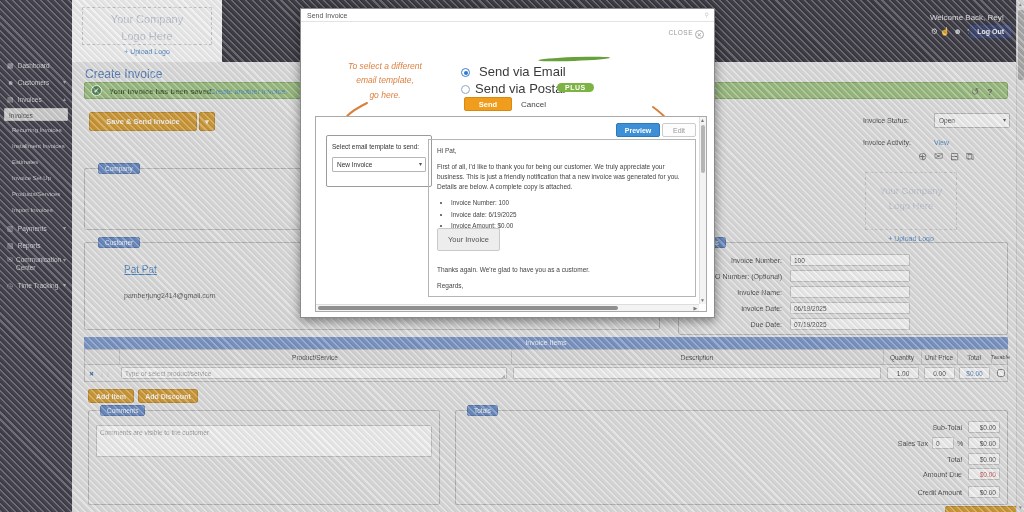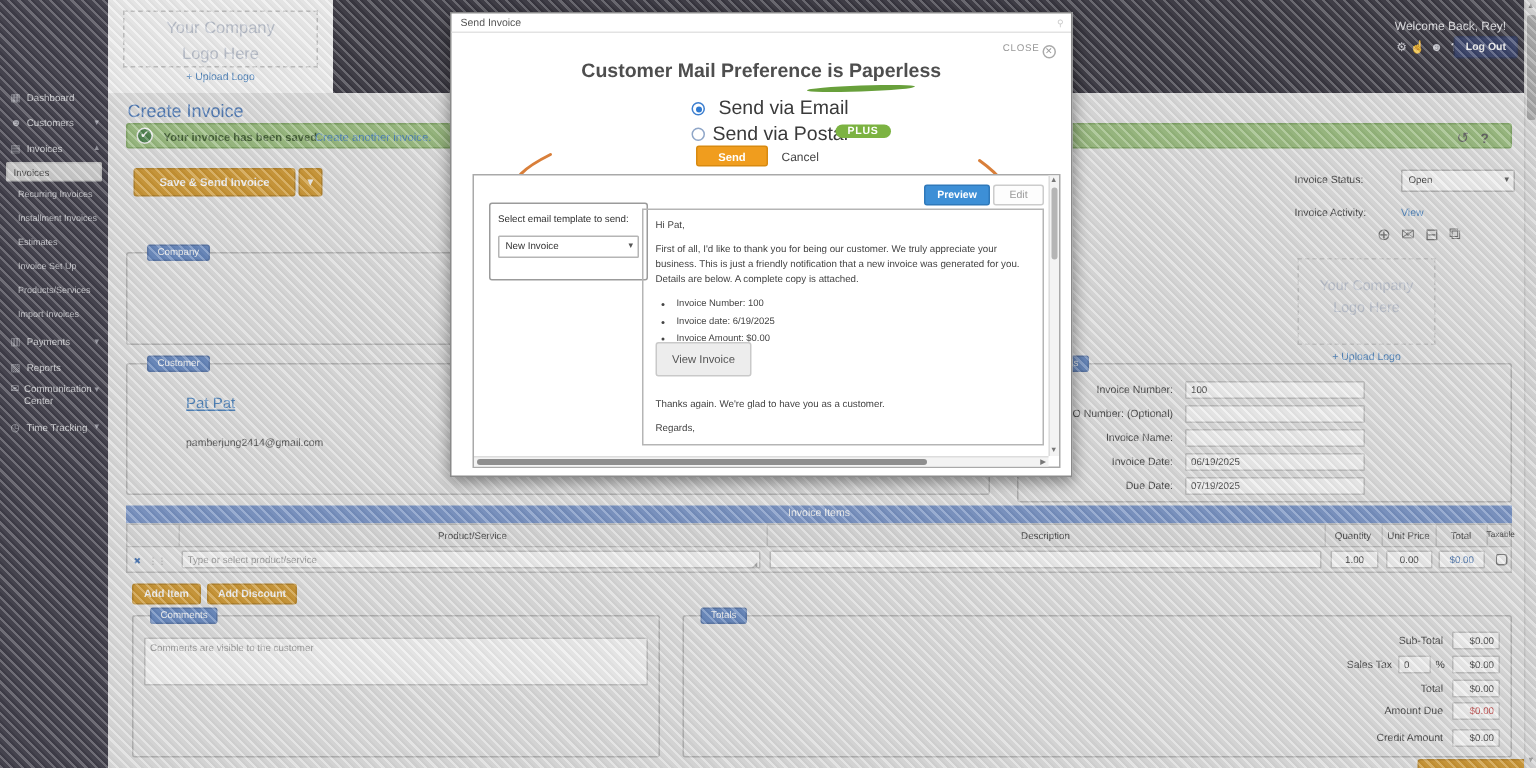"Customer Mail Preference is Paperless" div.big-title { html: <div>Customer Mail Preference is Paperless</div> -> none }
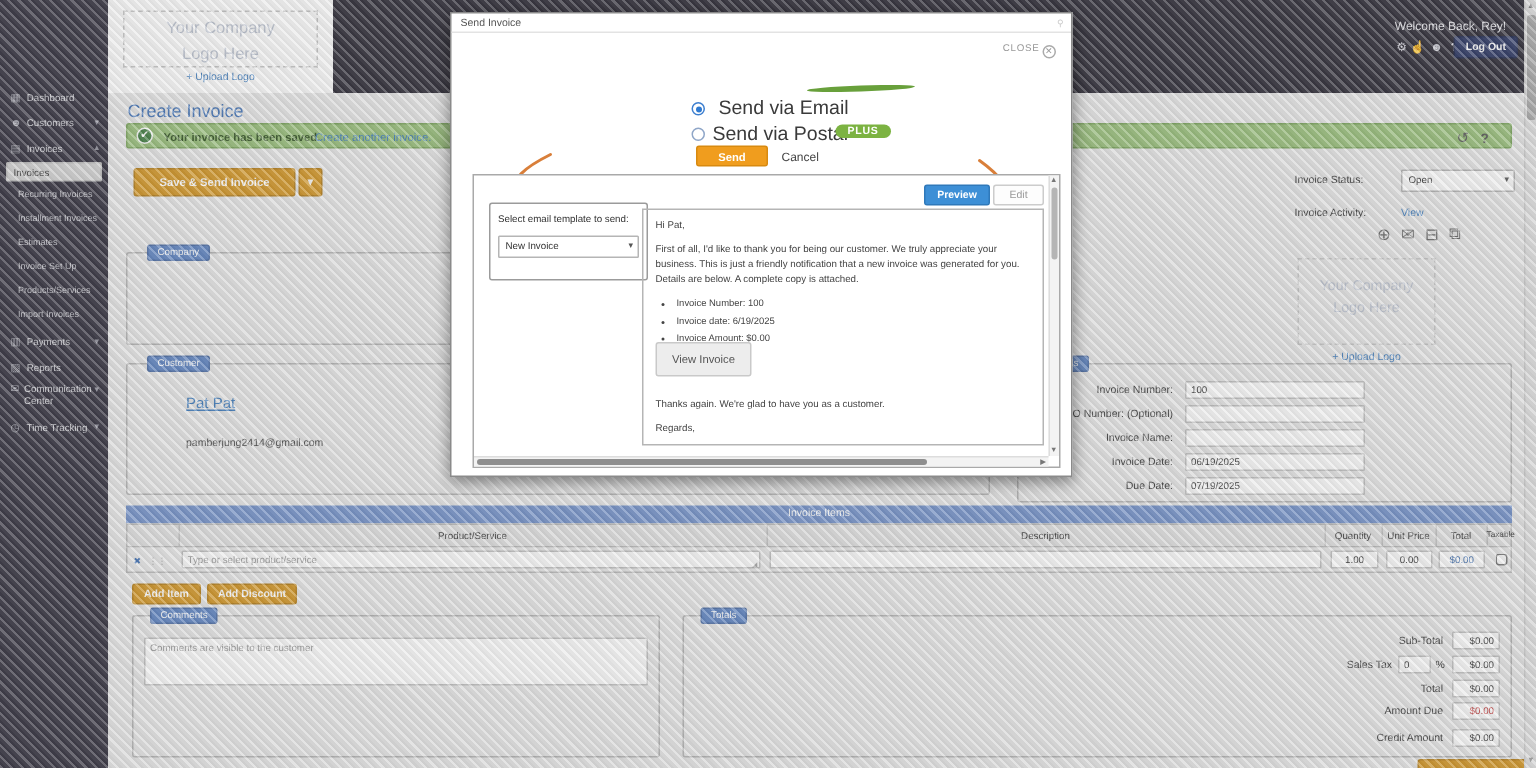"To select a different" div.note { html: none -> <div> <div>To select a different</div> <div>email template,</div> <div>go here.</div> </div> }
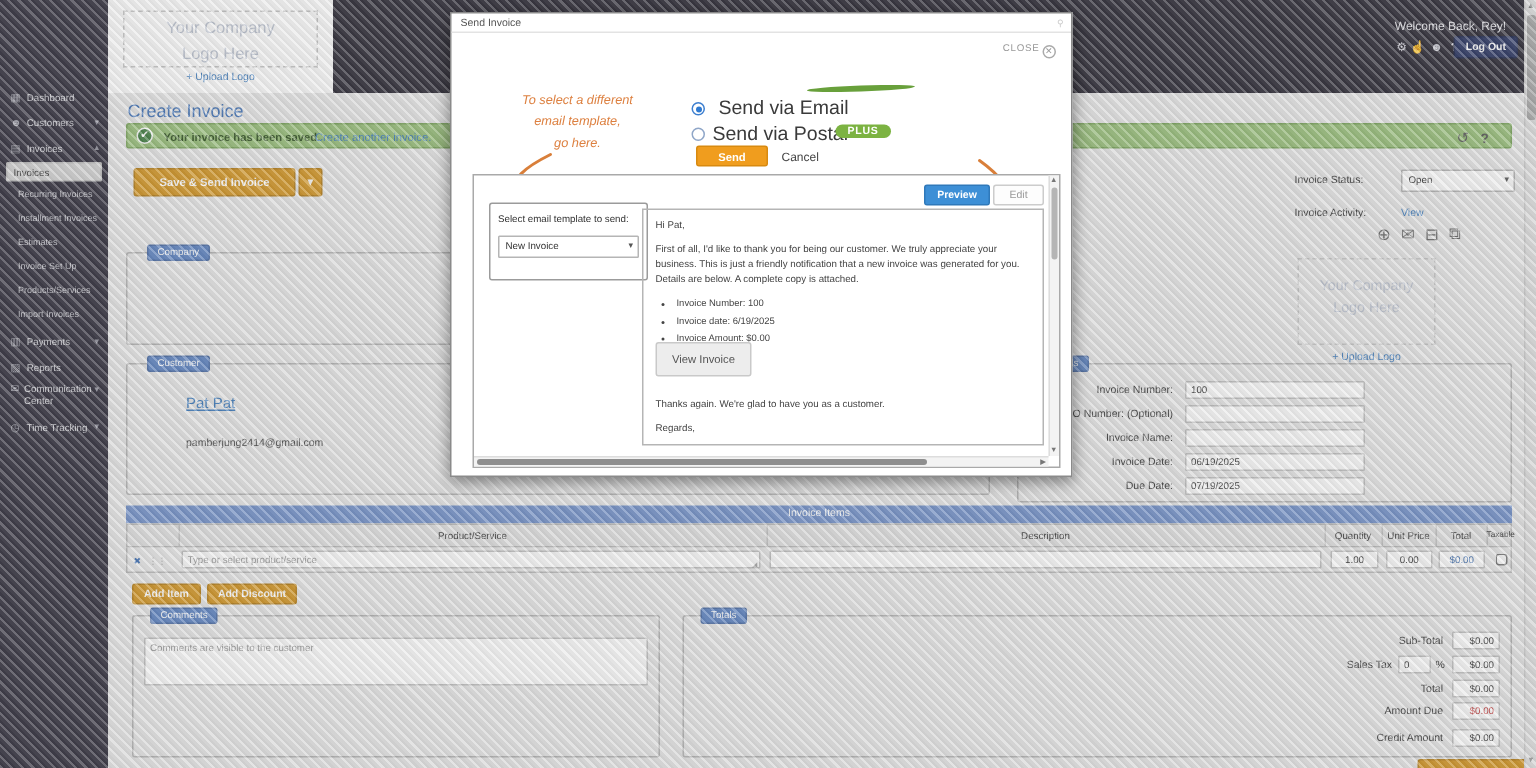"View Invoice" div.gbtn { text: View -> Your }
